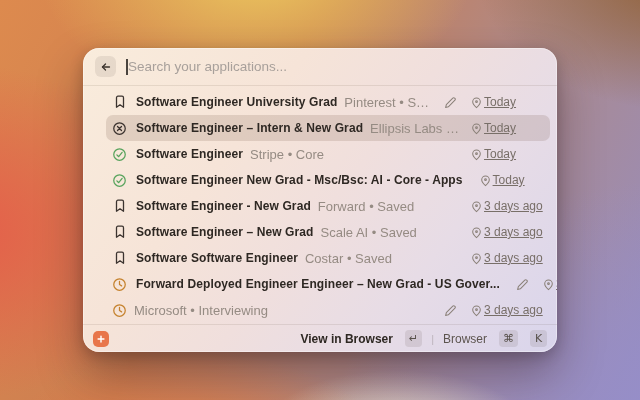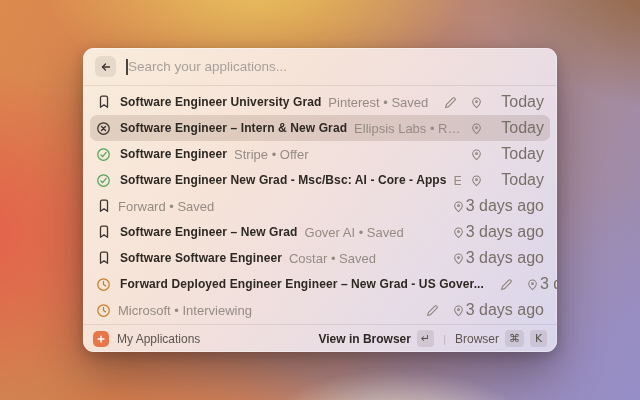"Search your applications..." .palette { border-radius: 11px -> 16px }
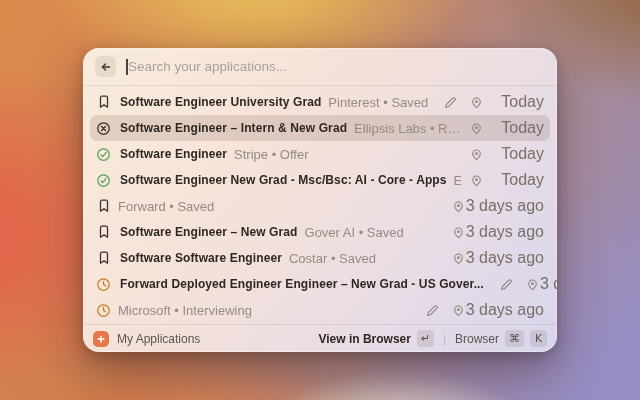"Software Engineer University Grad" .list { padding: 3px 7px 2px 7px -> 3px 7px 2px 23px }
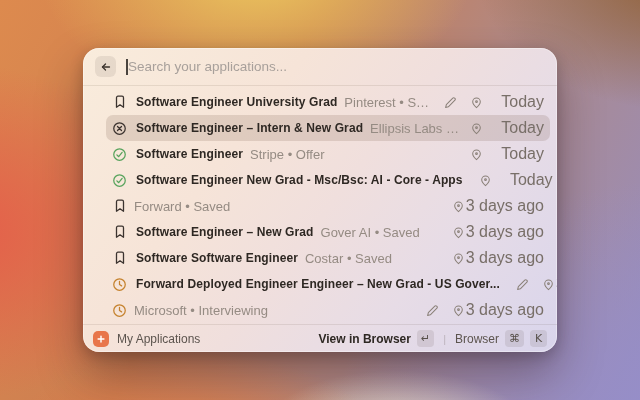"Today" .row-time { font-size: 16px -> 12px; text-align: right -> left; text-decoration: none -> underline }
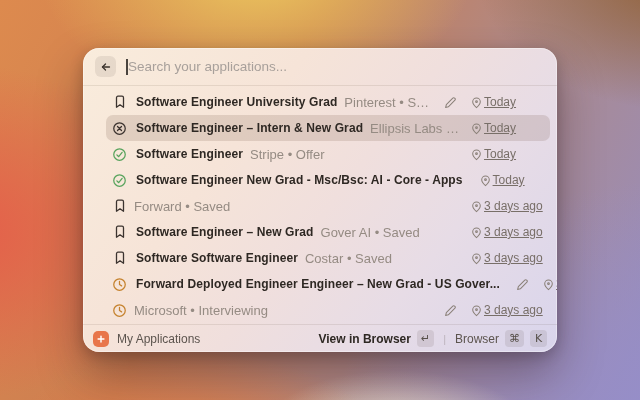"Stripe • Offer" span.row-subtitle { text: Offer -> Core }
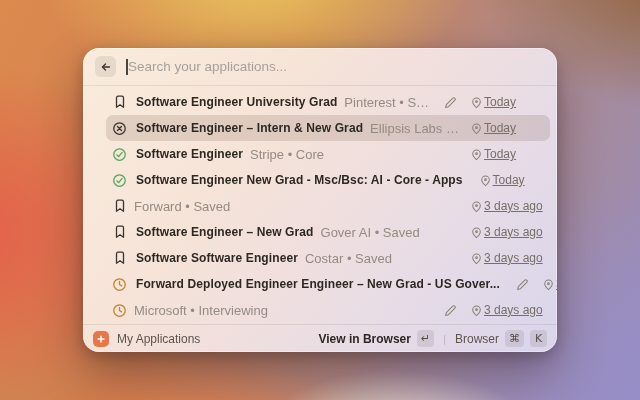"Software Engineer - New Grad" span.row-title { html: none -> <span>Software Engineer - New Grad</span> }
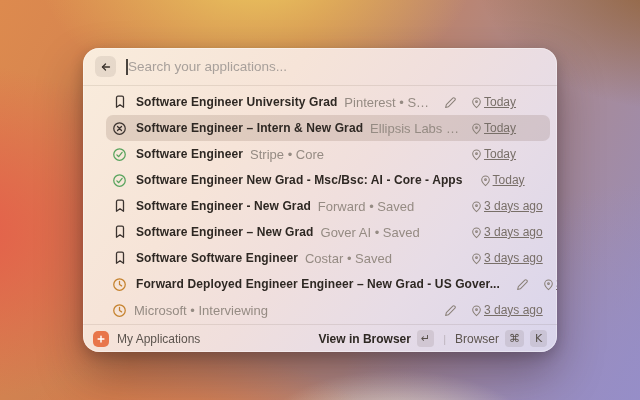"Gover AI • Saved" span.row-subtitle { text: Gover -> Scale }
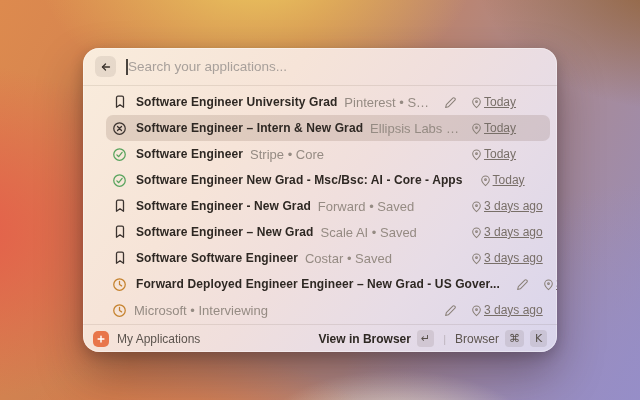"My Applications" span.app-label { html: <span>My Applications</span> -> none }
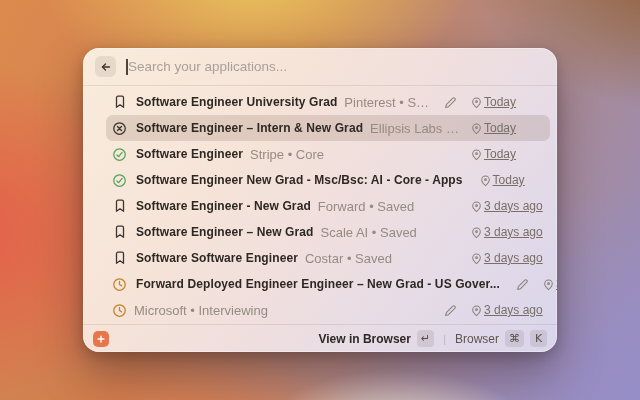"View in Browser" .footer-action { gap: 6px -> 12px }
